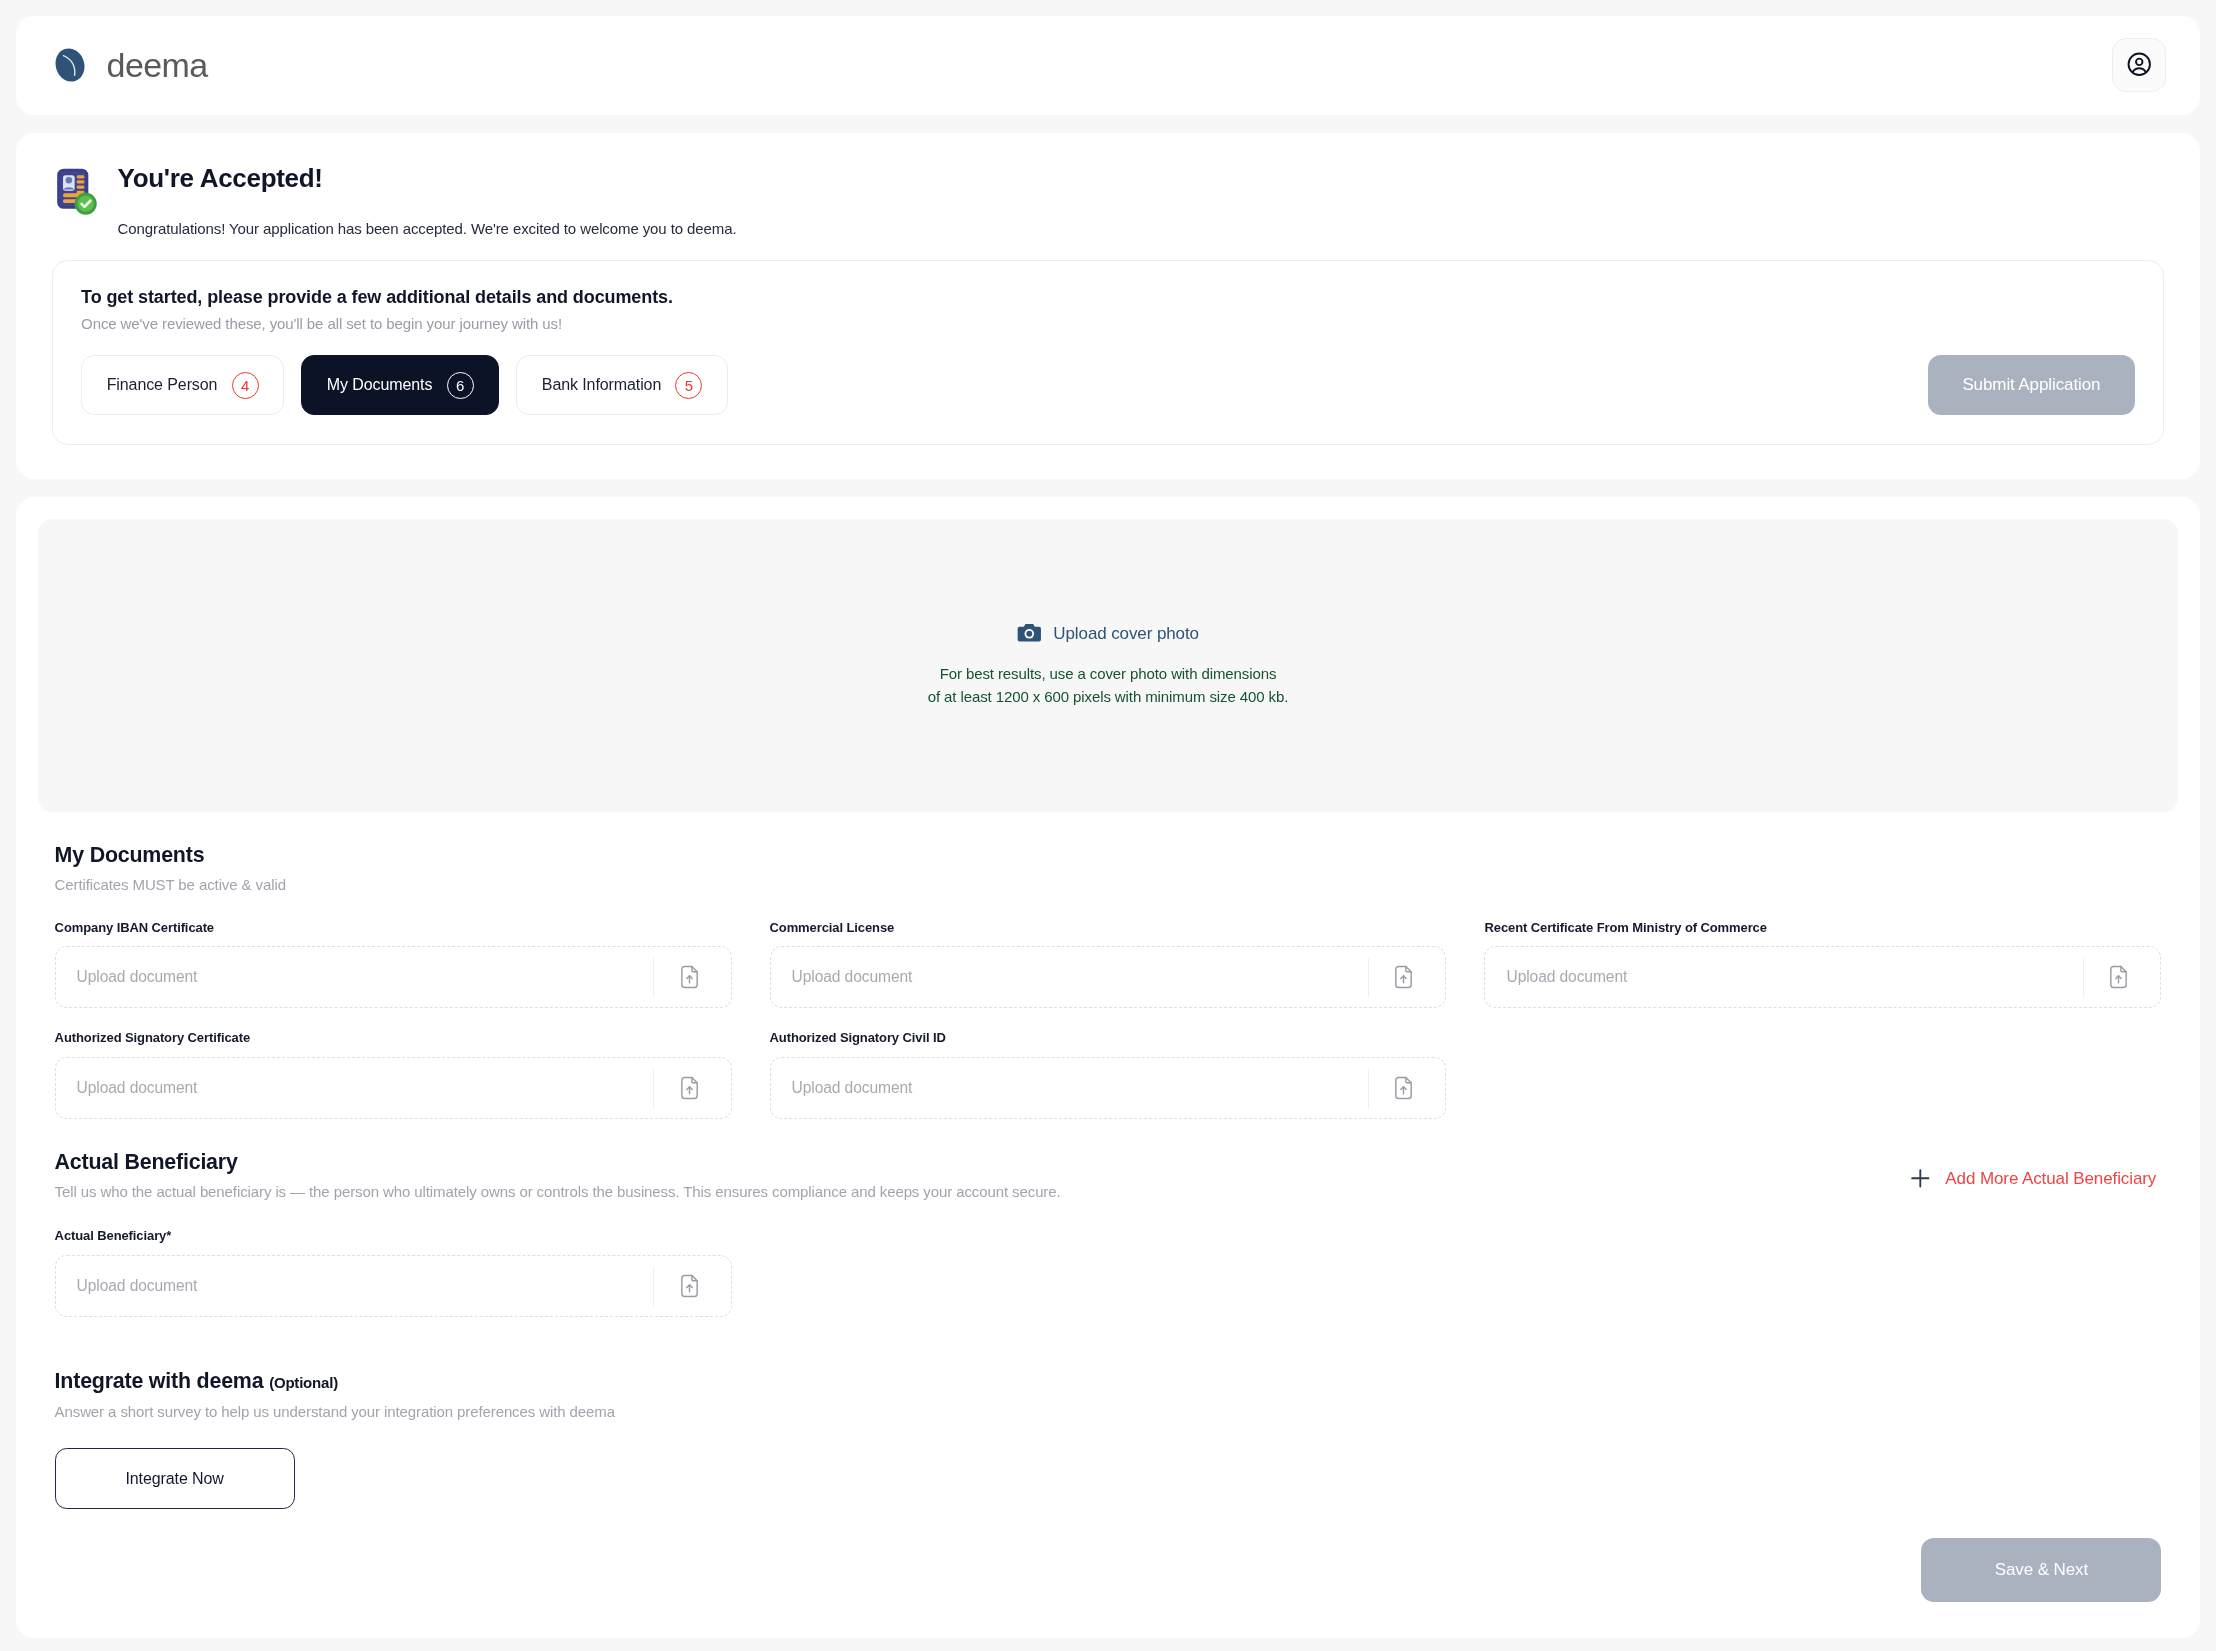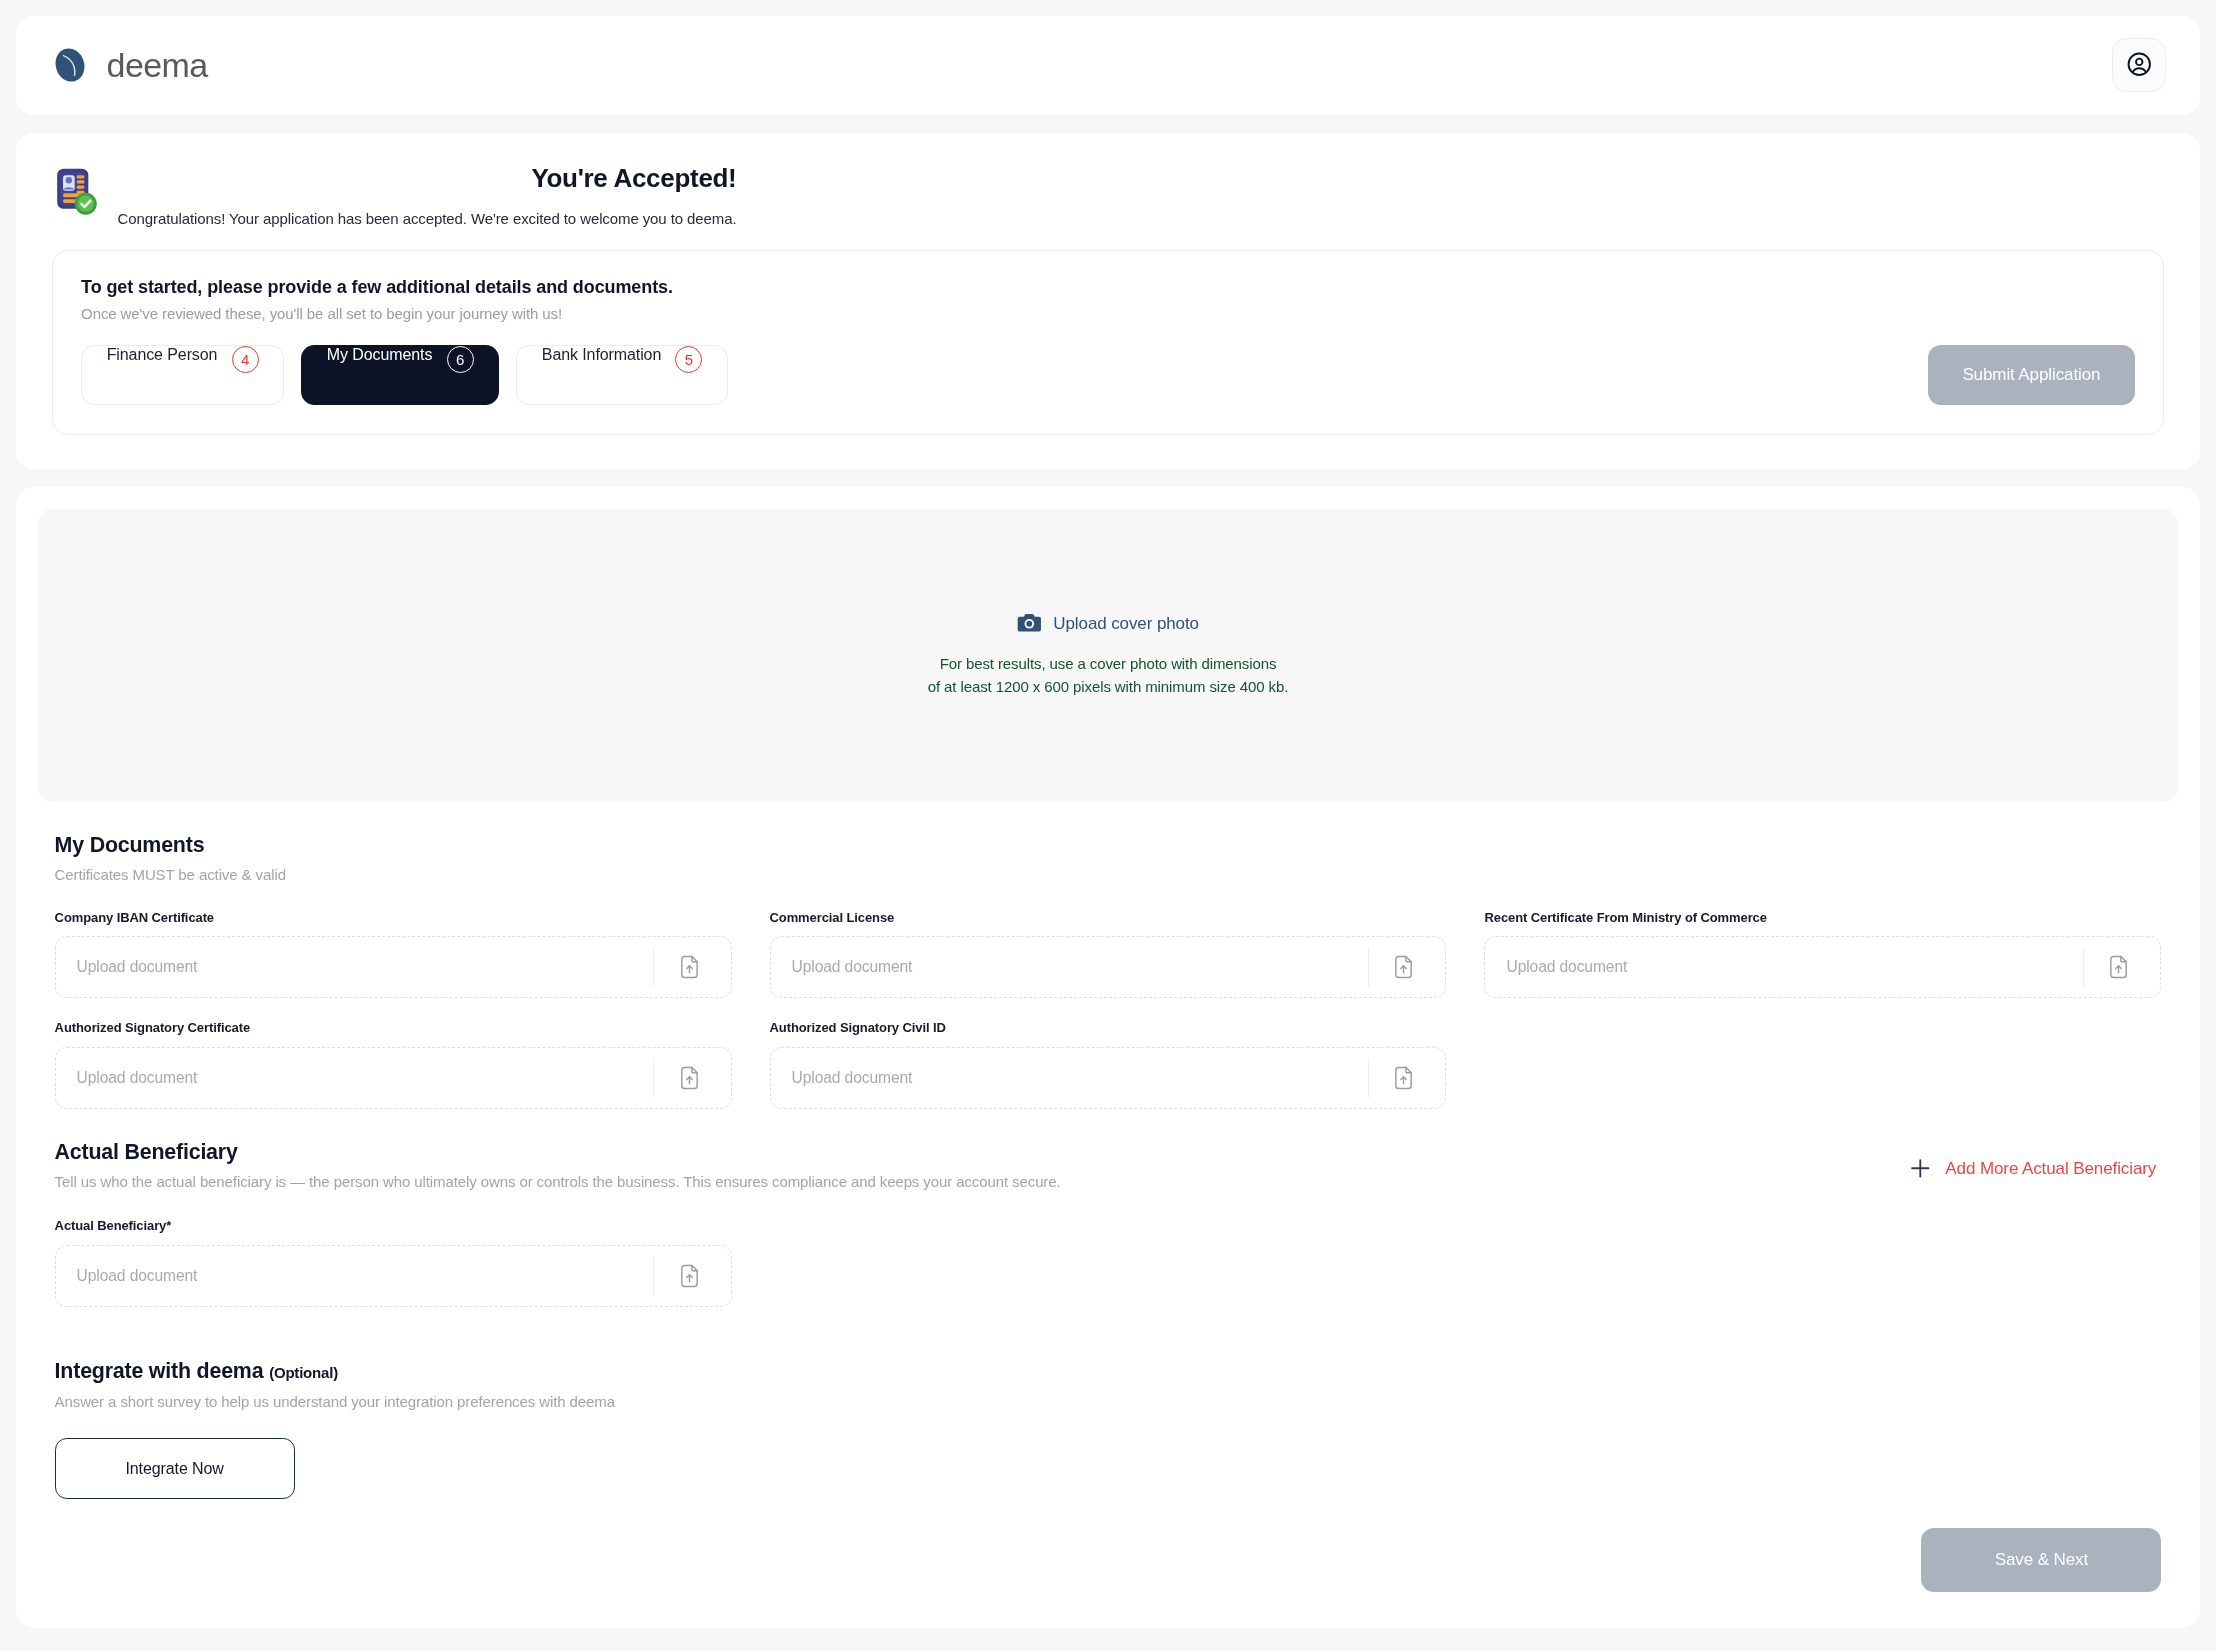"You're Accepted!" .accepted-text-h { margin-bottom: 16px -> 26px; text-align: right -> none }
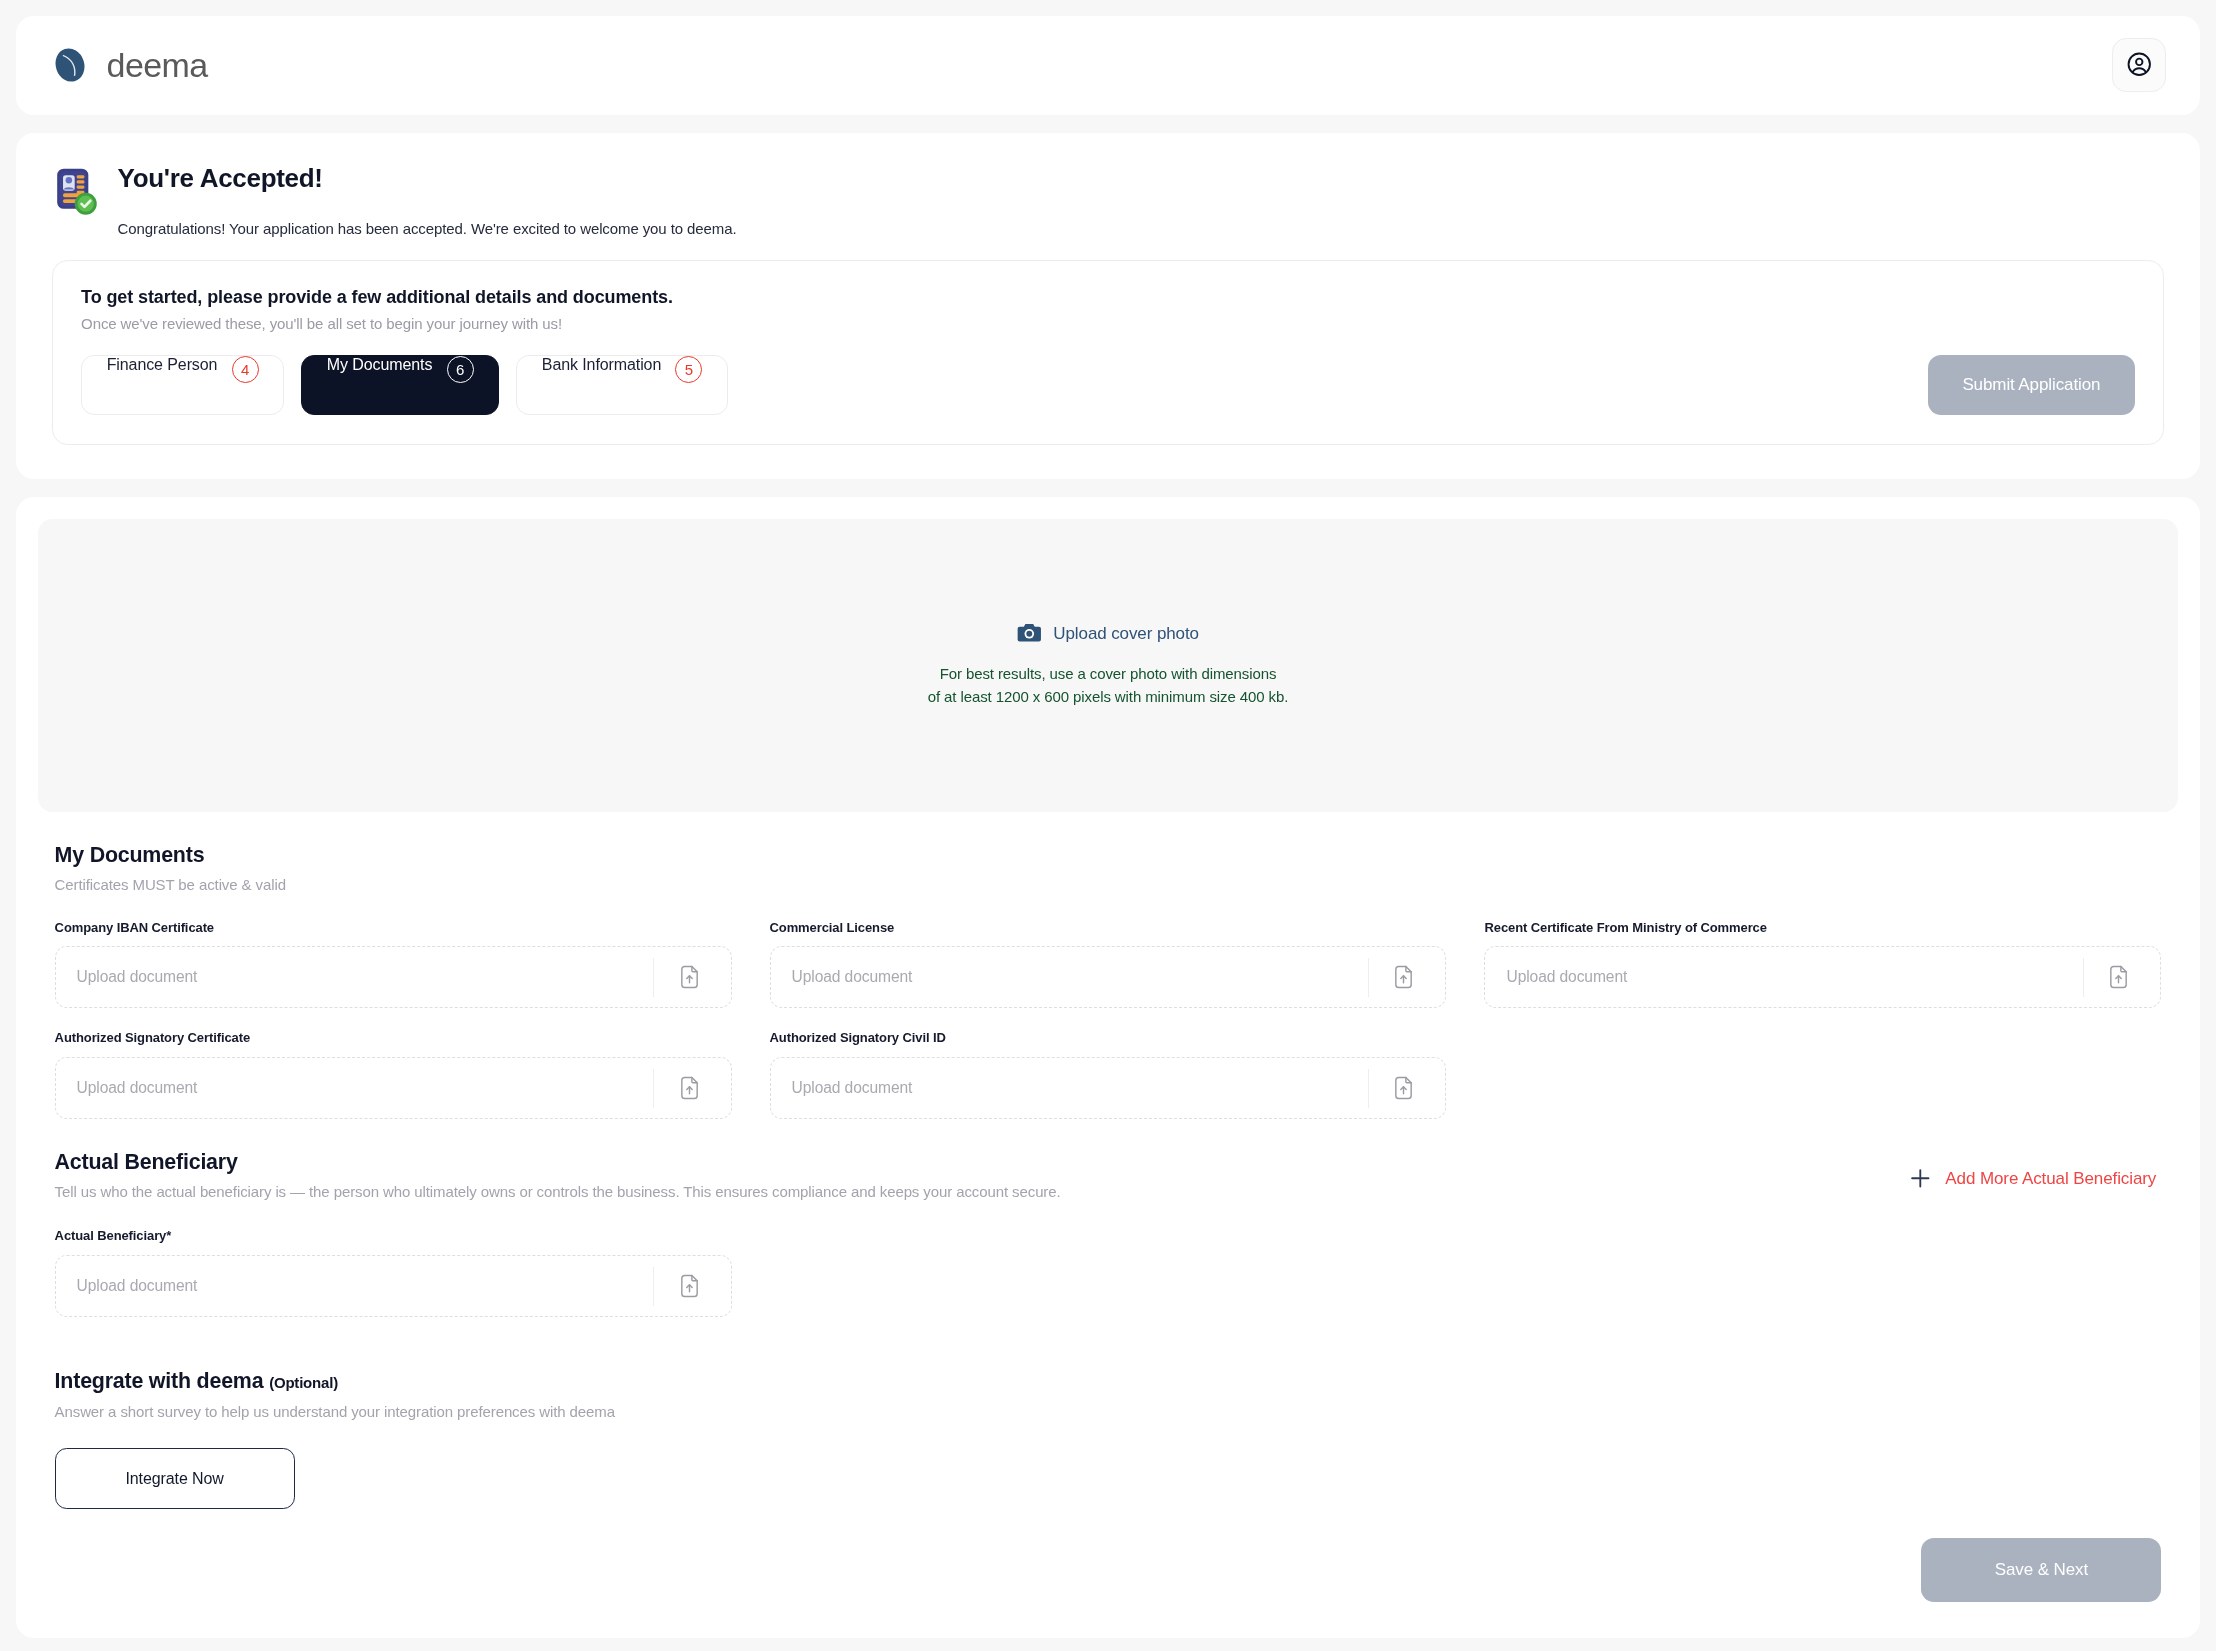"Finance Person" .tab { align-items: none -> center }
